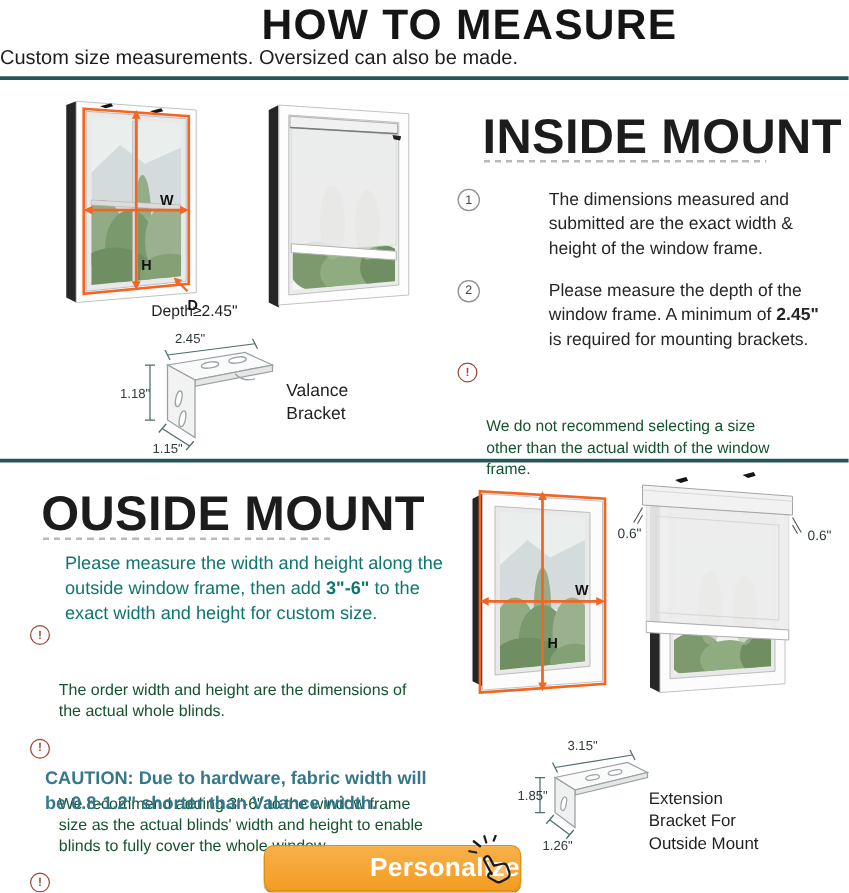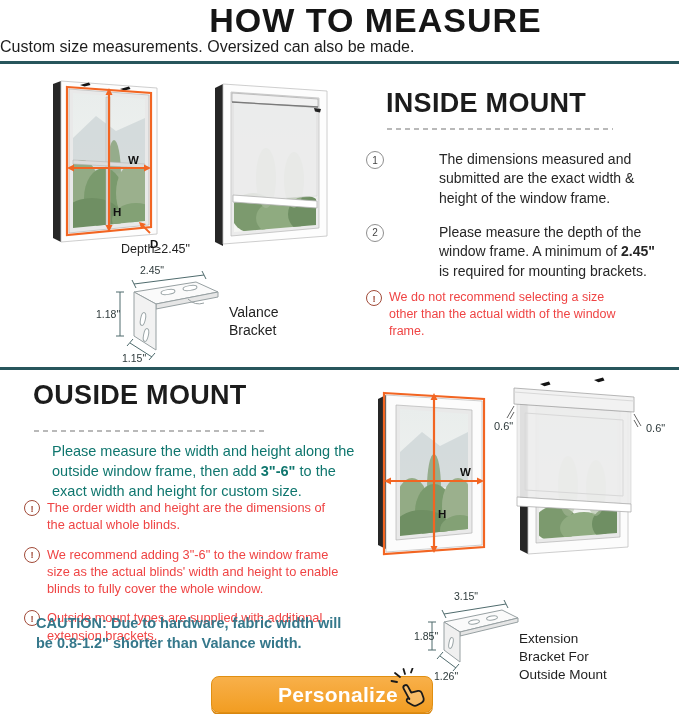"INSIDE MOUNT" .sec-head { font-size: 27px -> 39px }
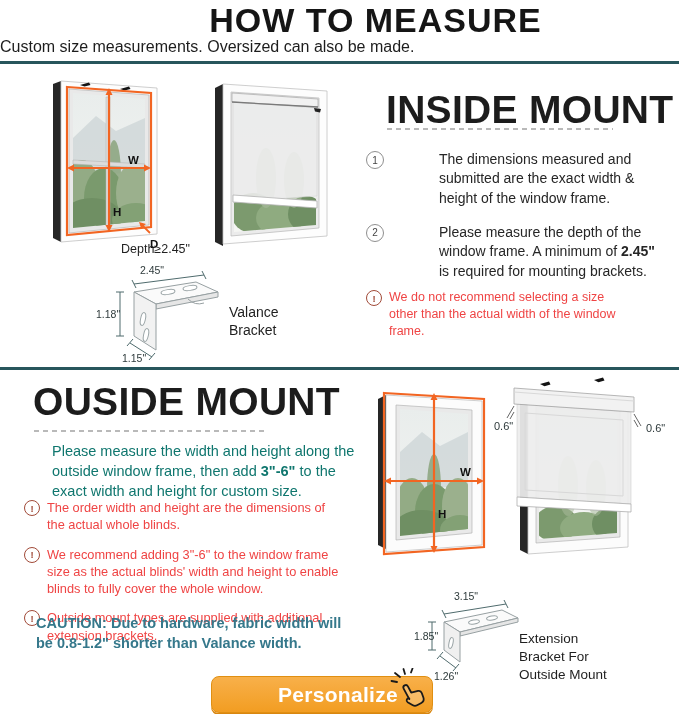"We do not recommend selecting" .alert-text { color: #ef4444 -> #14532d; margin-top: none -> 44px }
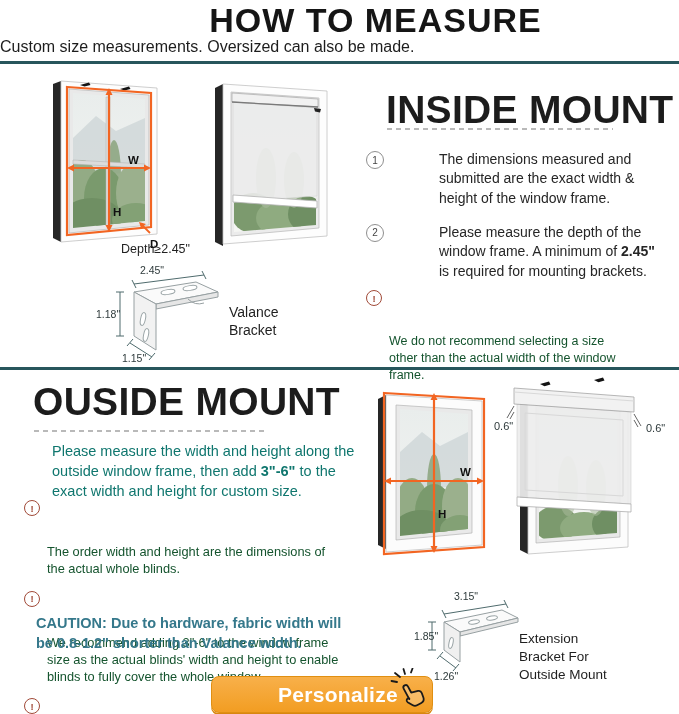"OUSIDE MOUNT" div.abs { top: 380px -> 390px }
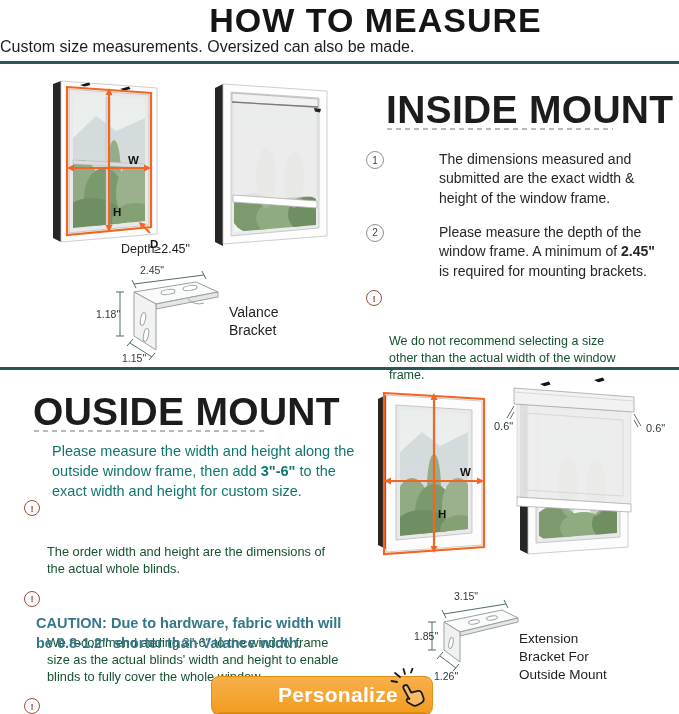"Personalize" .personalize-btn { justify-content: center -> flex-end; padding-left: 32px -> 16px }
